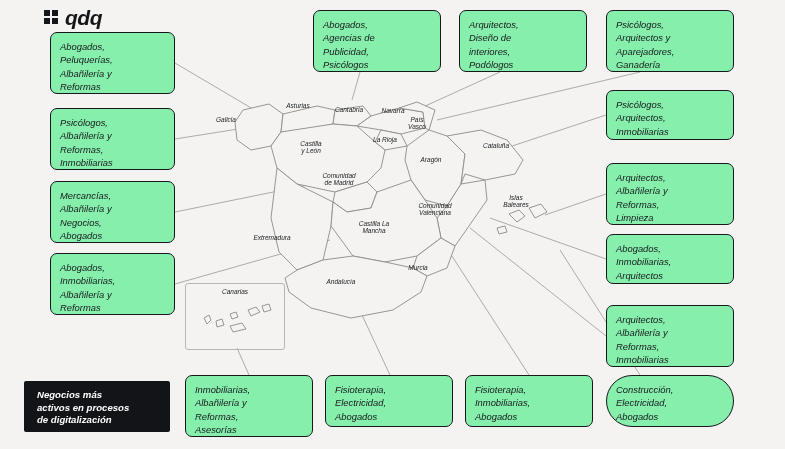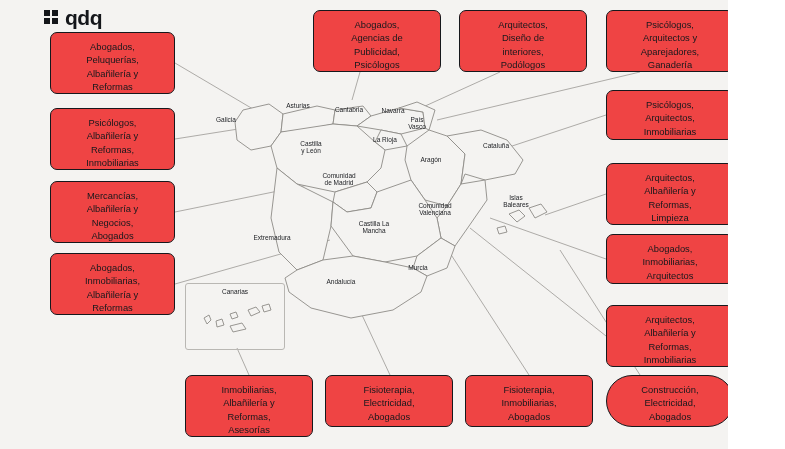"qdq" #canvas { font-style: none -> italic; width: 728px -> 785px }
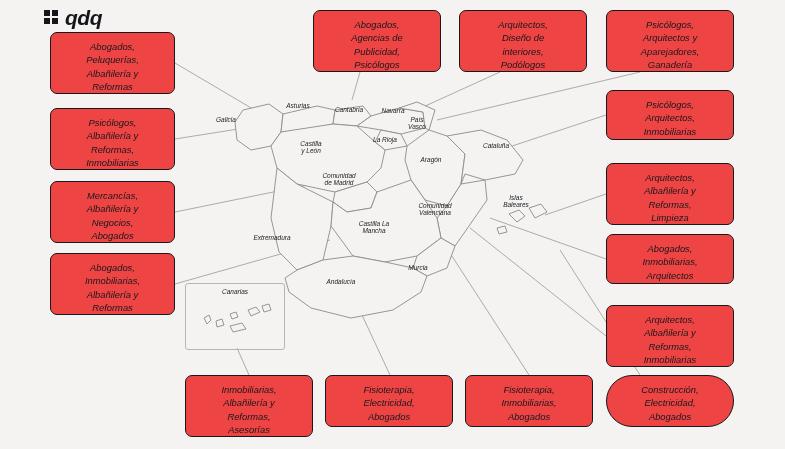"Abogados," .callout { background: #ef4444 -> #86efac; text-align: center -> none }
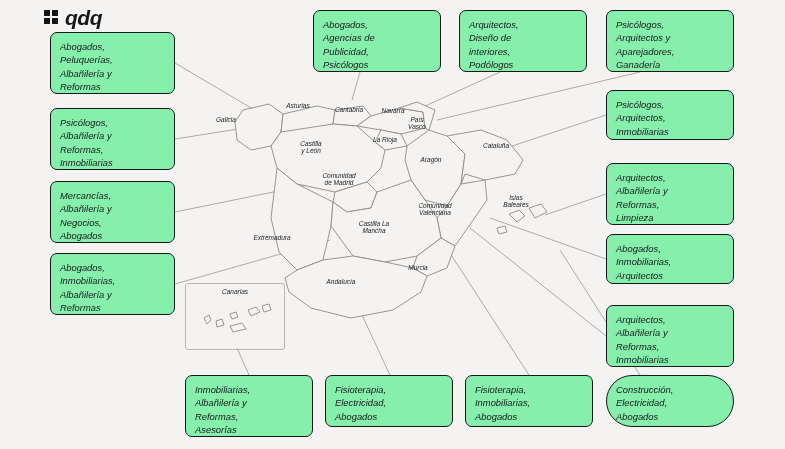"Negocios más" div { html: none -> <div> <div>Negocios más activos en procesos de digitalización</div> </div> }
